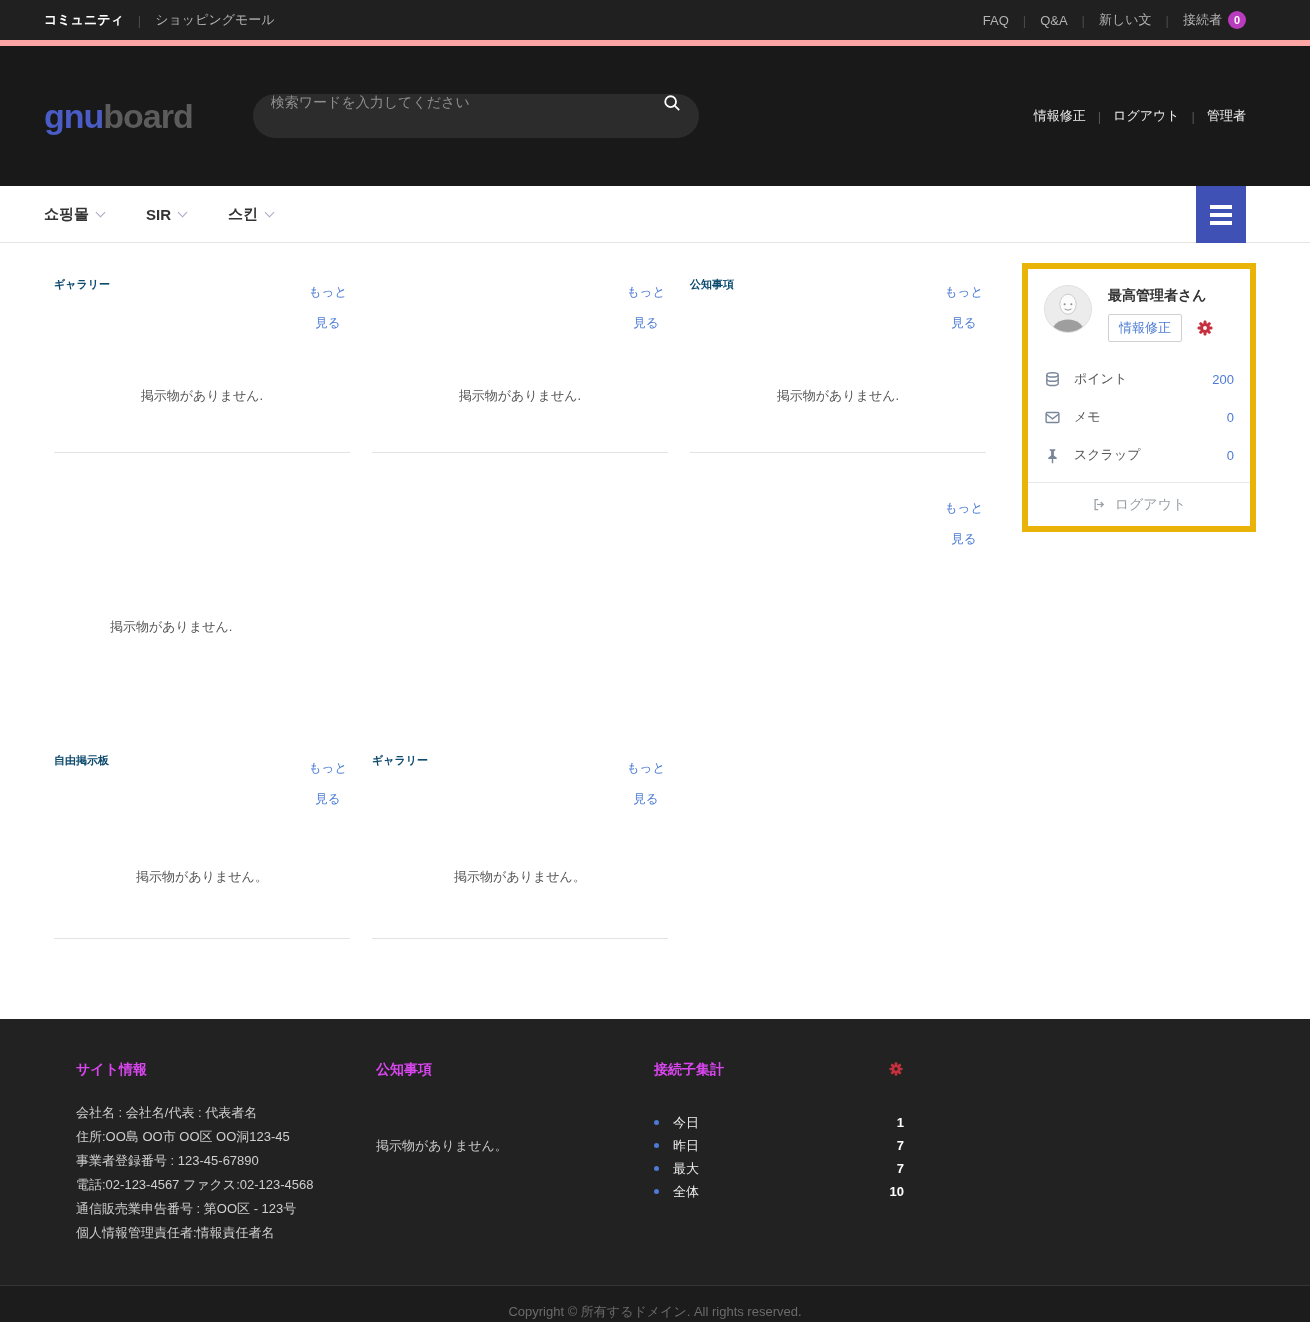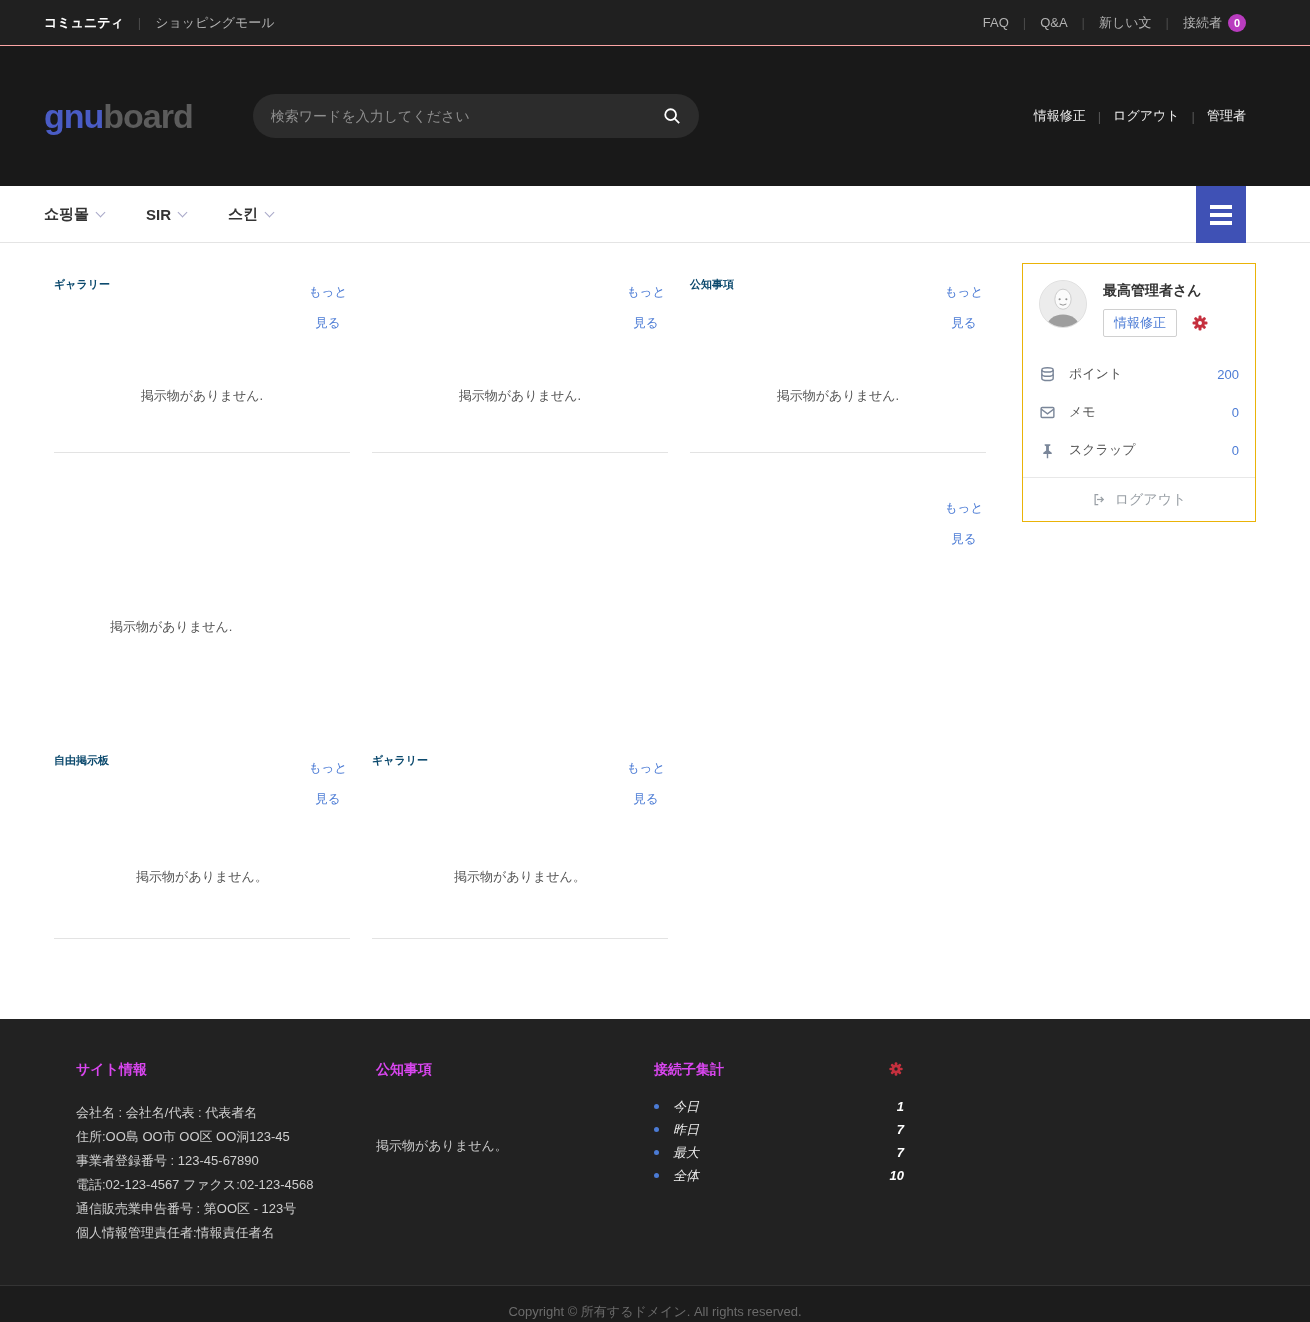"コミュニティ" .topbar { border-bottom: 1px solid #fca5a5 -> 6px solid #fca5a5 }
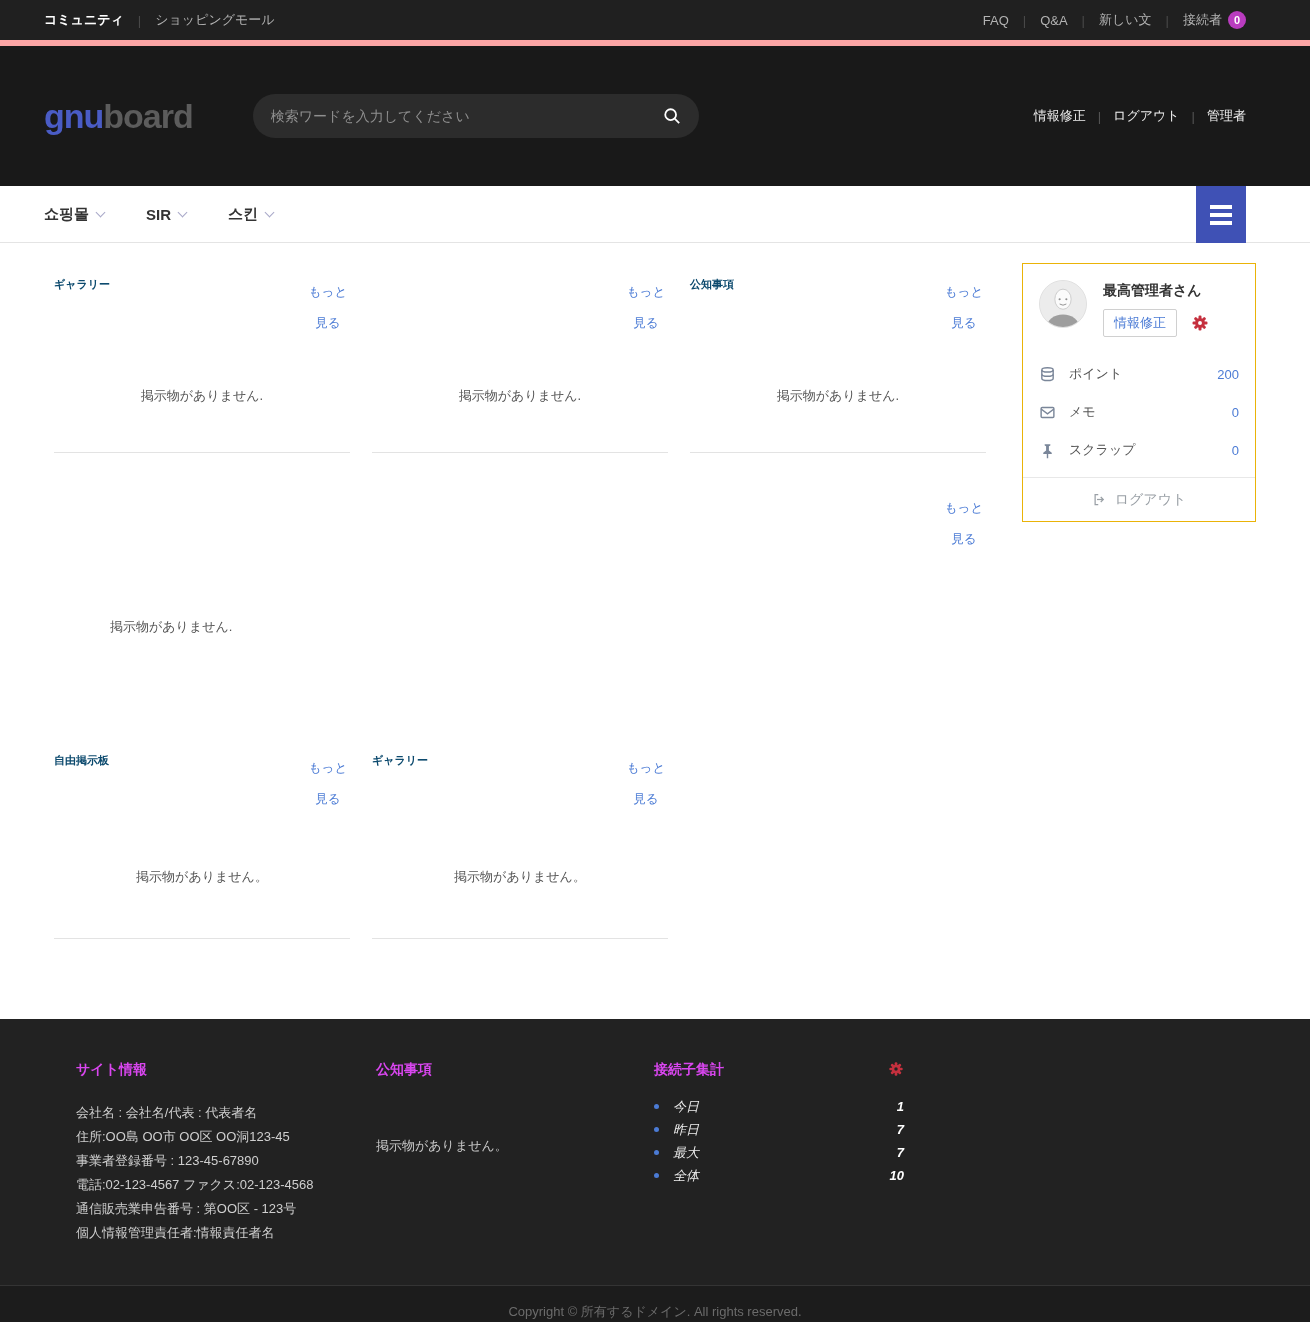"検索ワードを入力してください" .searchwrap { align-items: center -> flex-start }
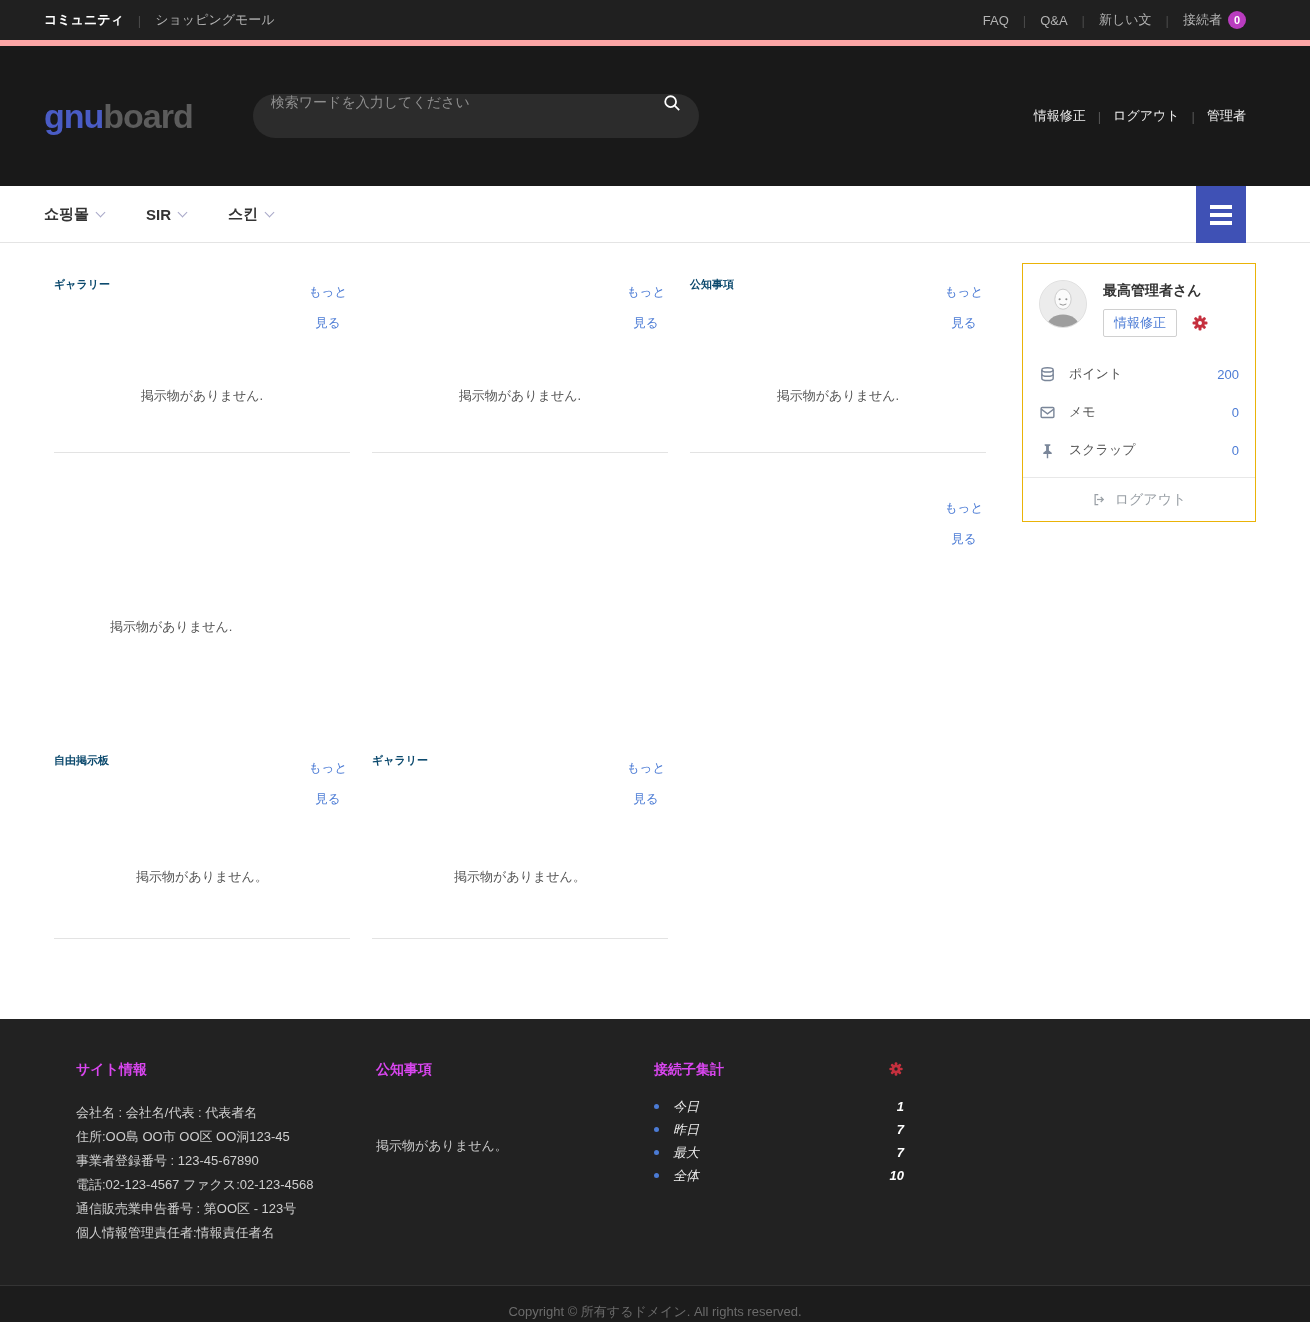"最高管理者さん" .user-panel { border: 1px solid #eab308 -> 6px solid #eab308 }
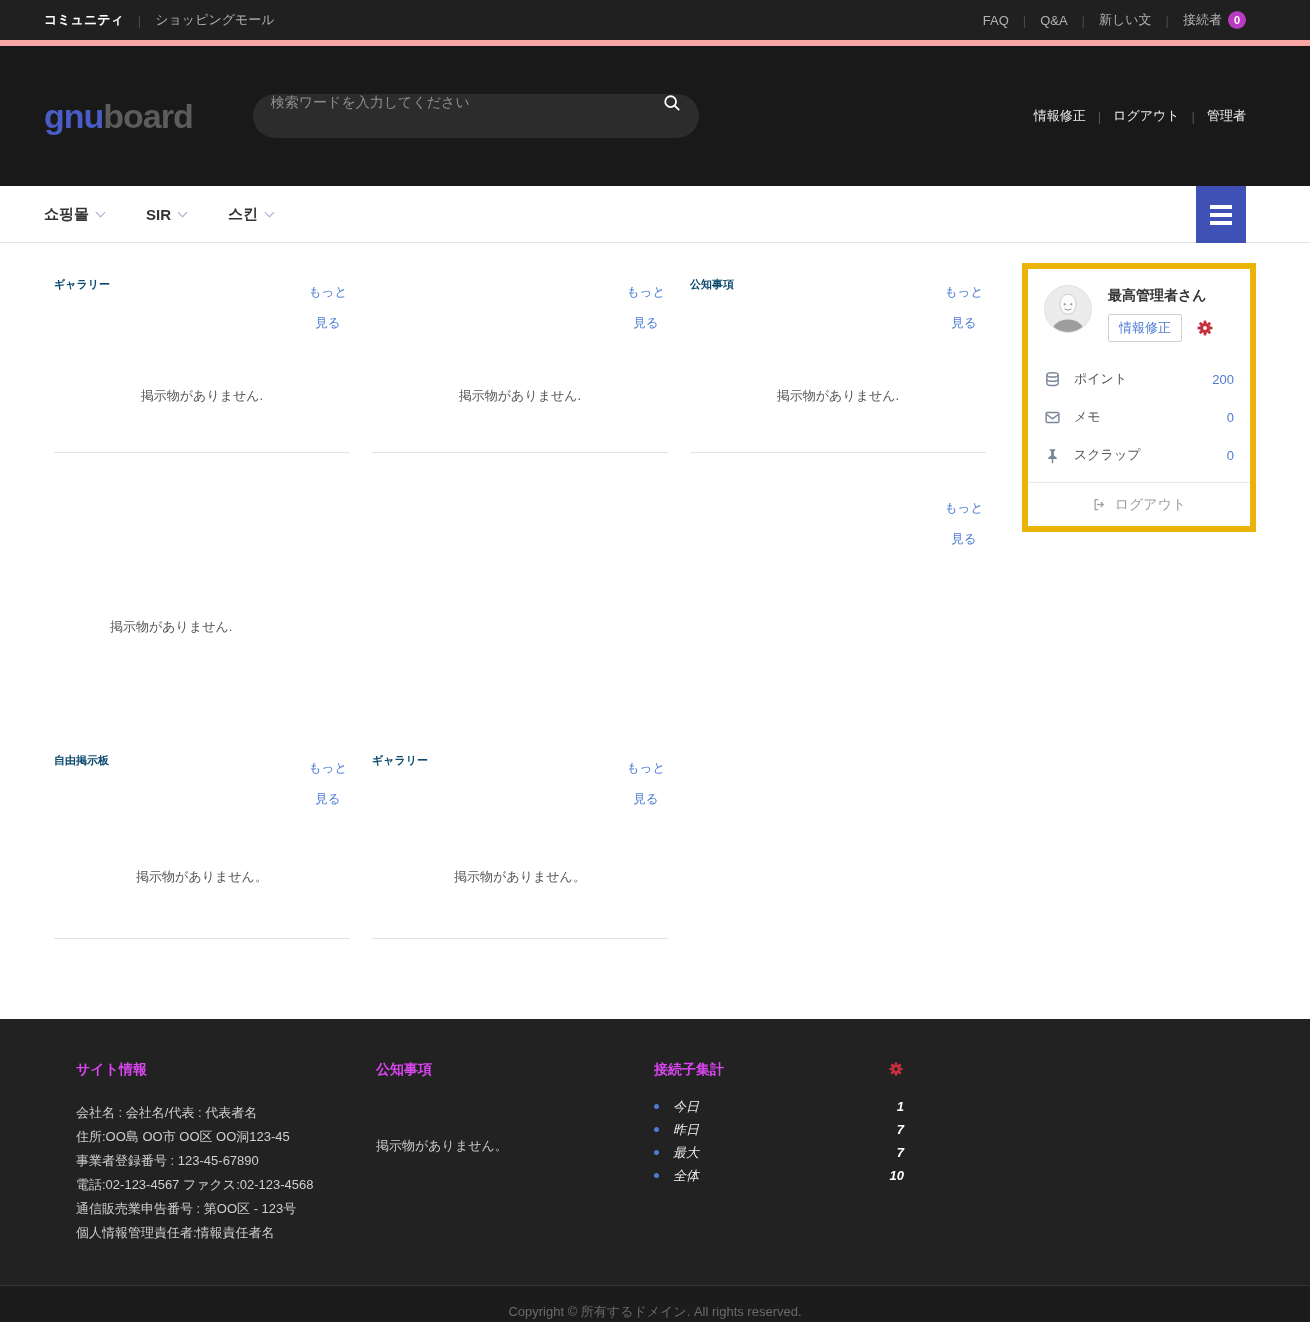"今日" .vrows { font-style: italic -> none; margin-top: 16px -> 32px }
